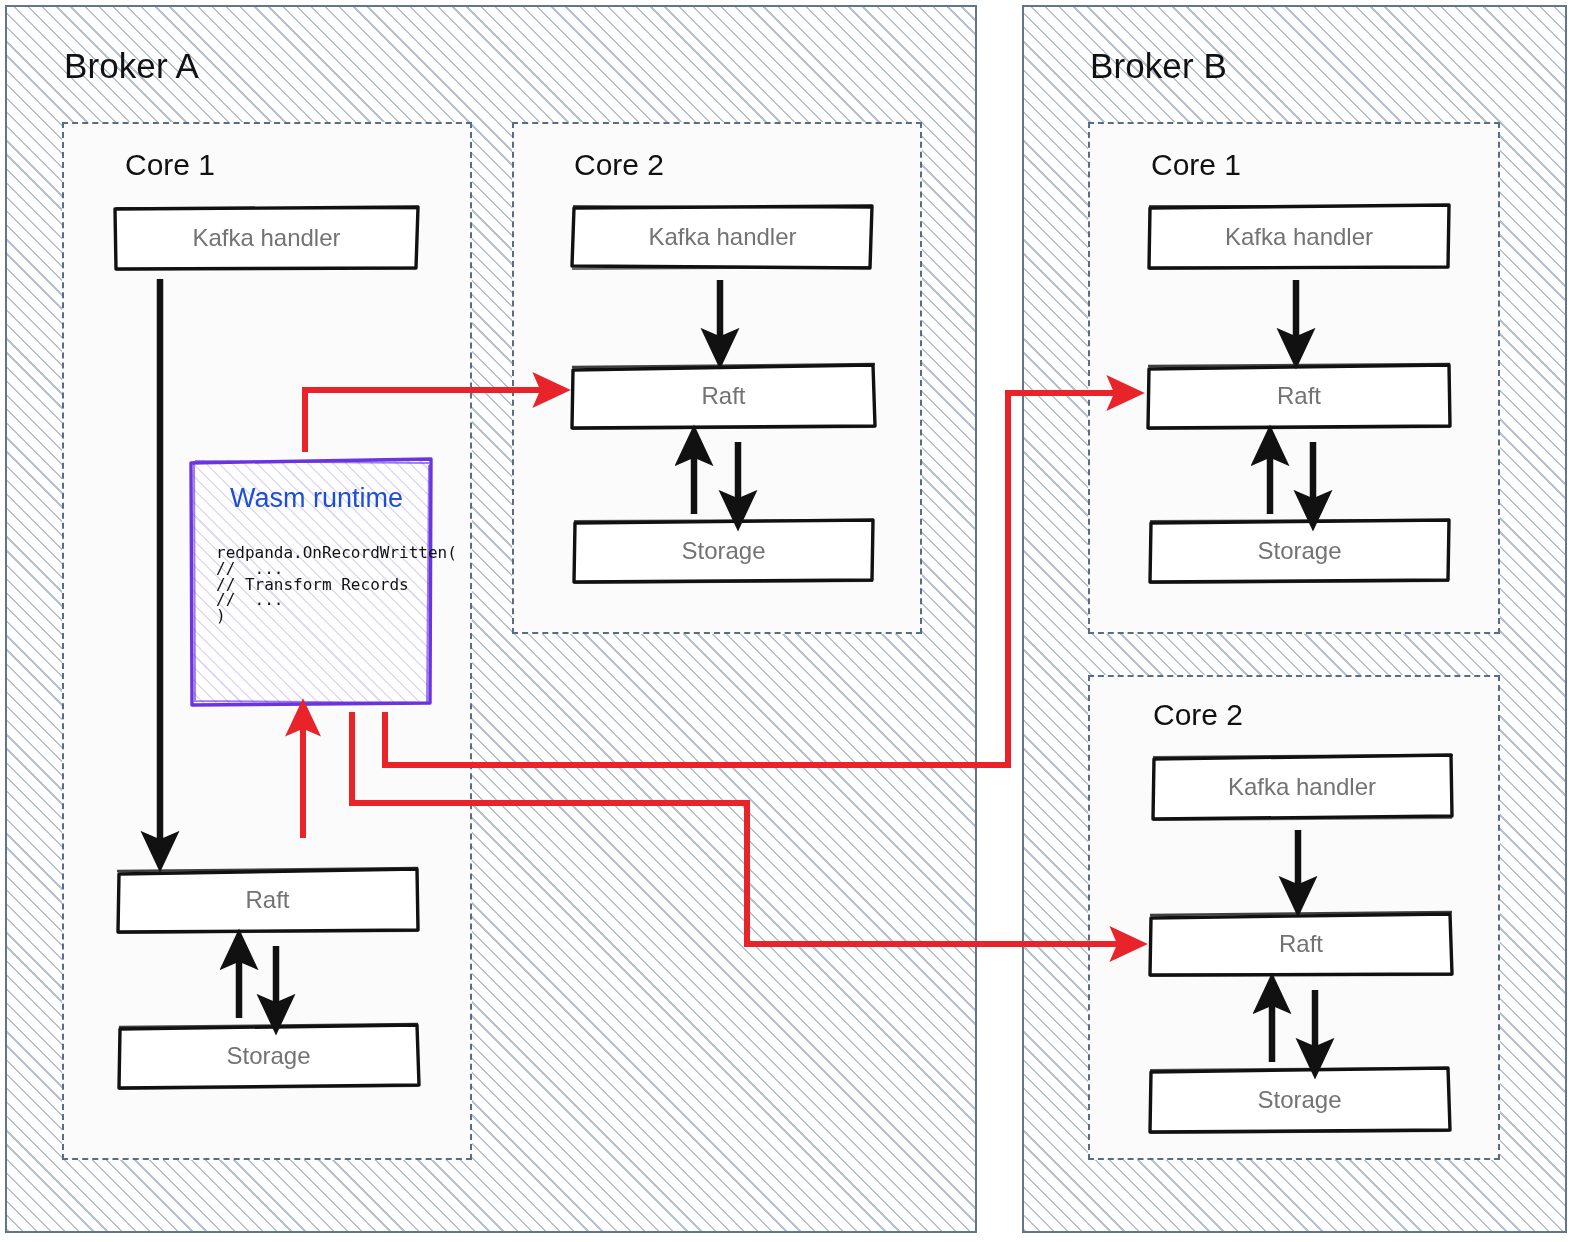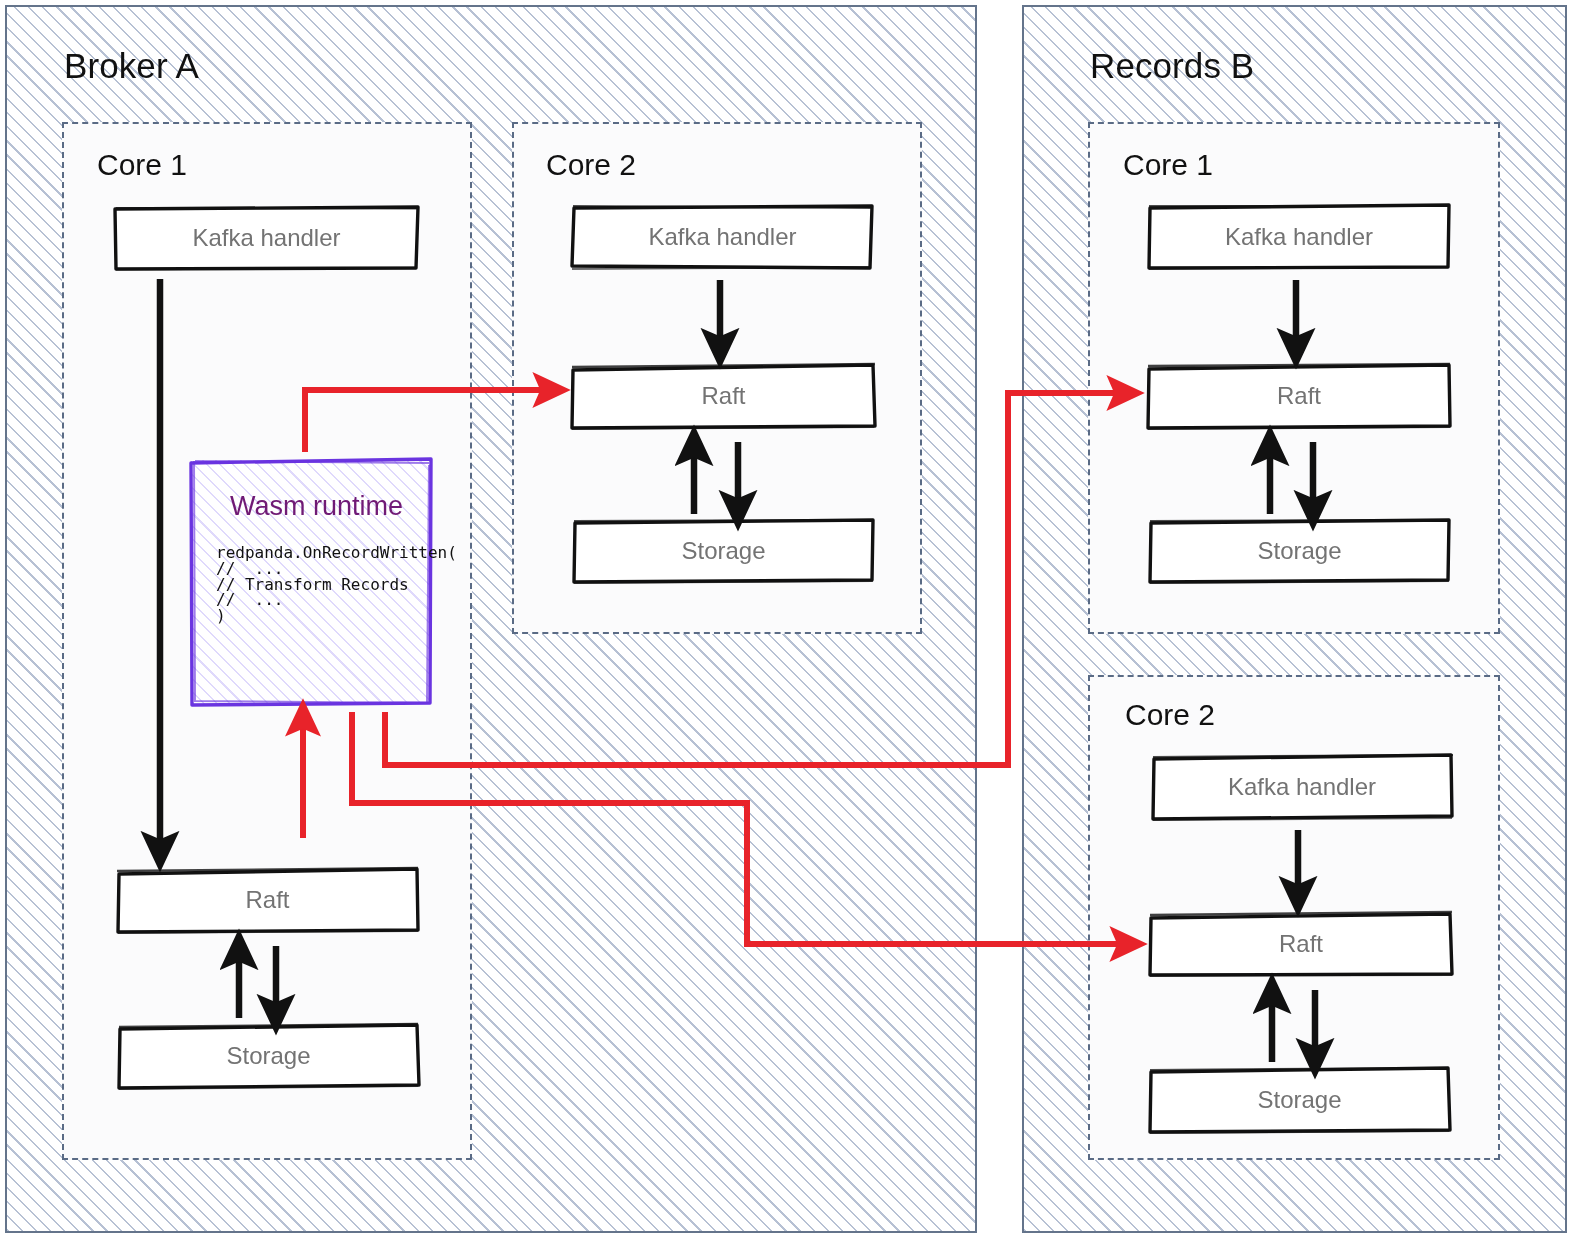"Records B" div.broker-title { text: Records -> Broker }
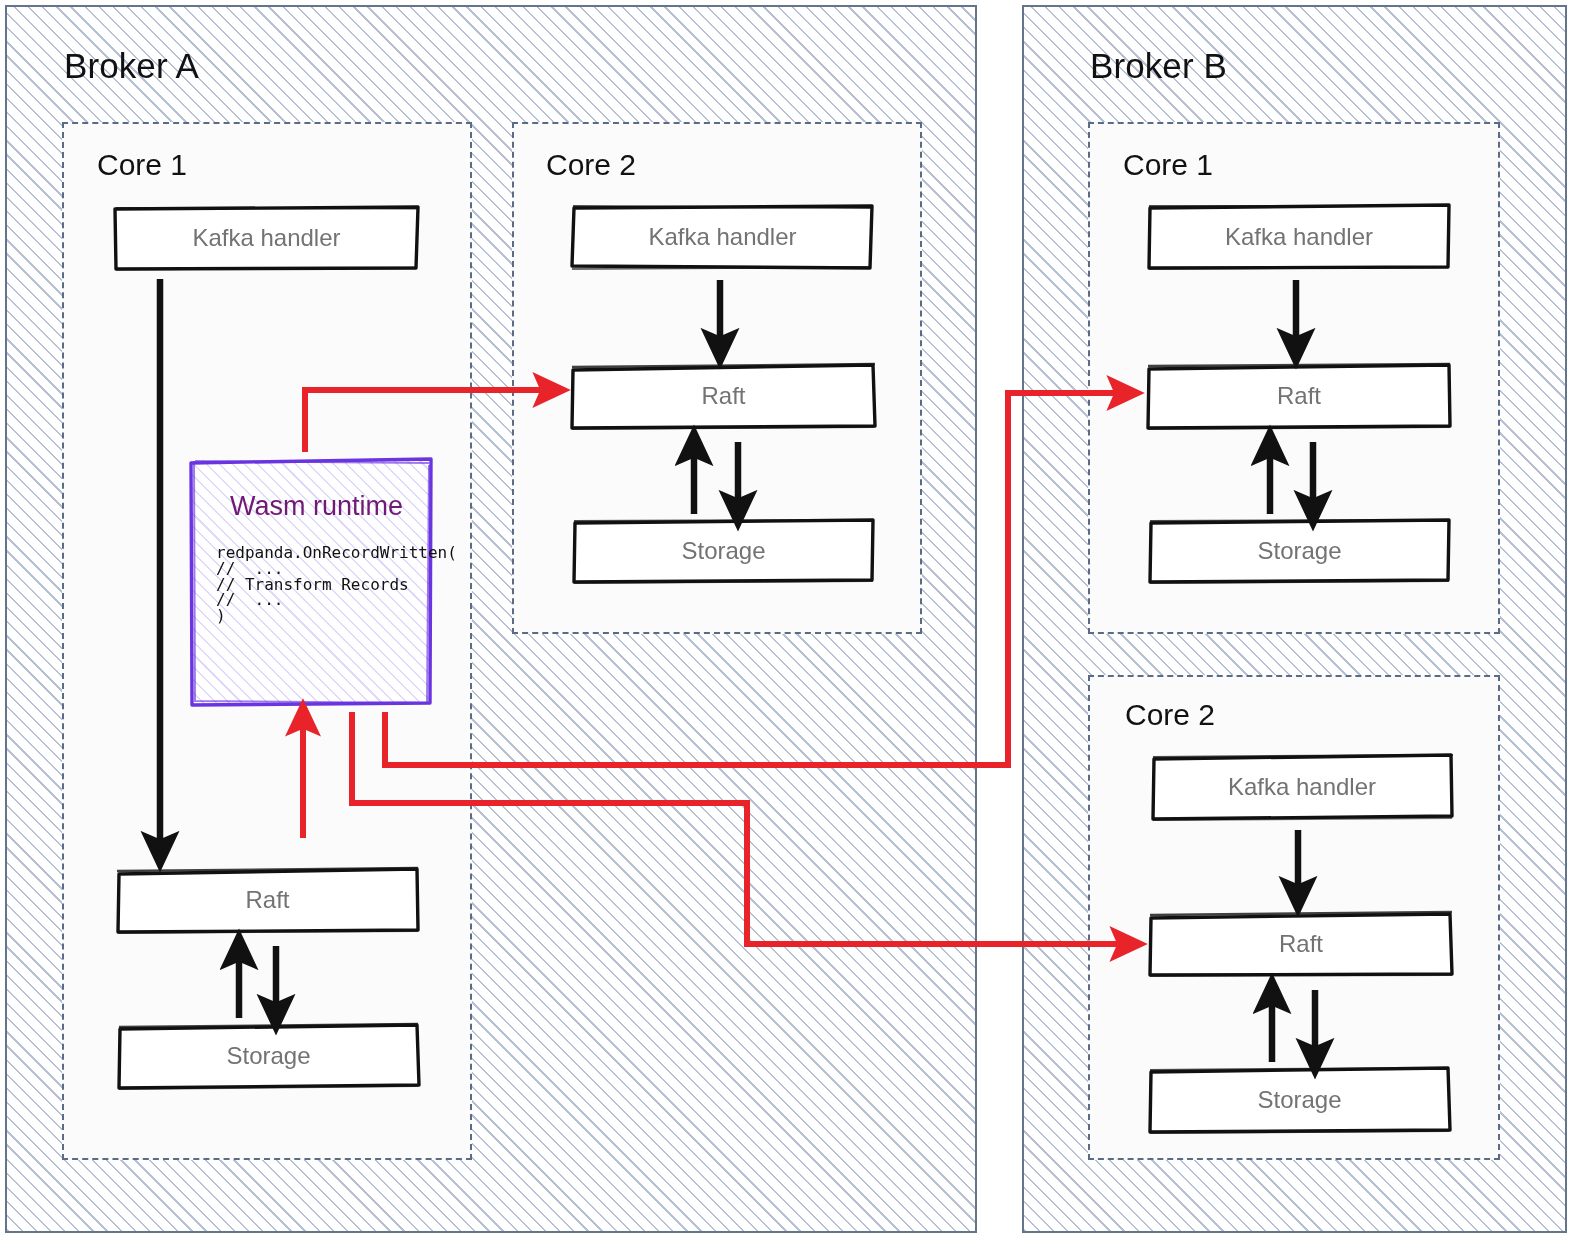"Core 1" .core-title { margin-left: none -> 28px }
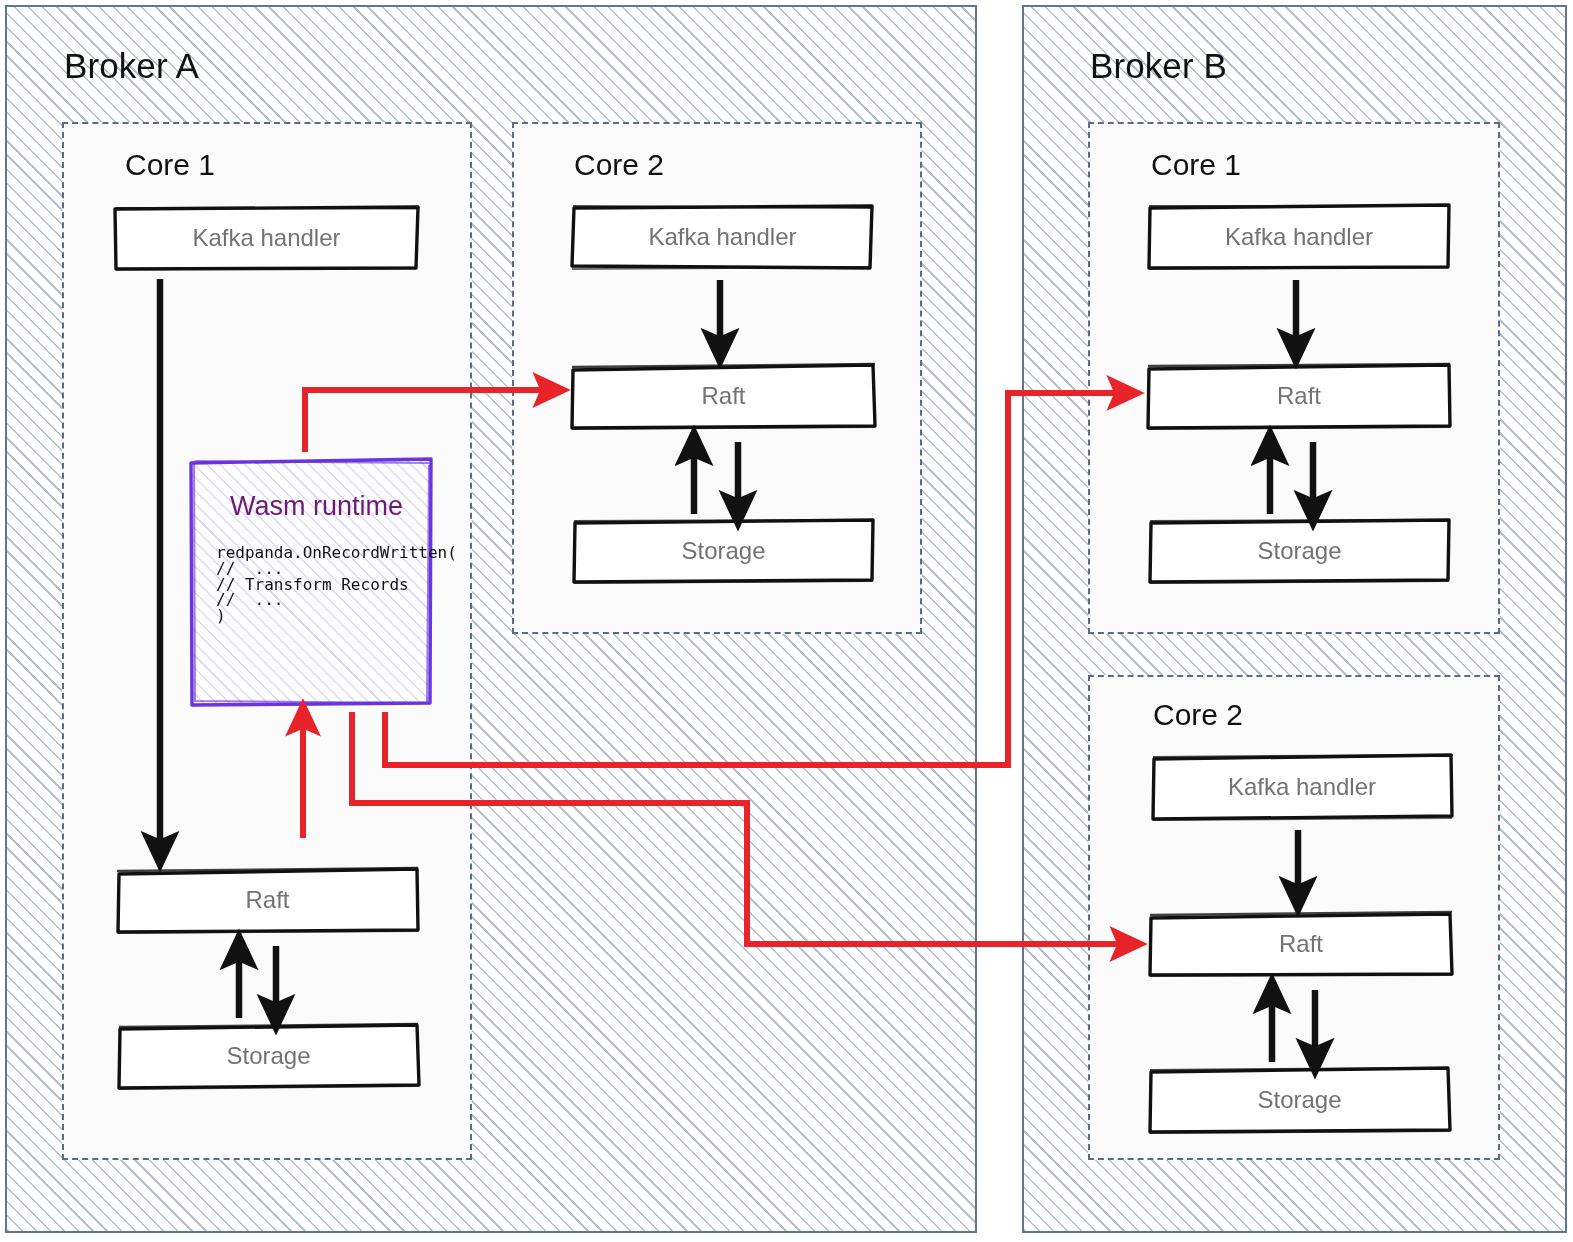"Wasm runtime" .wasm-title { color: #701a75 -> #1d4ed8; margin-top: 8px -> none }
